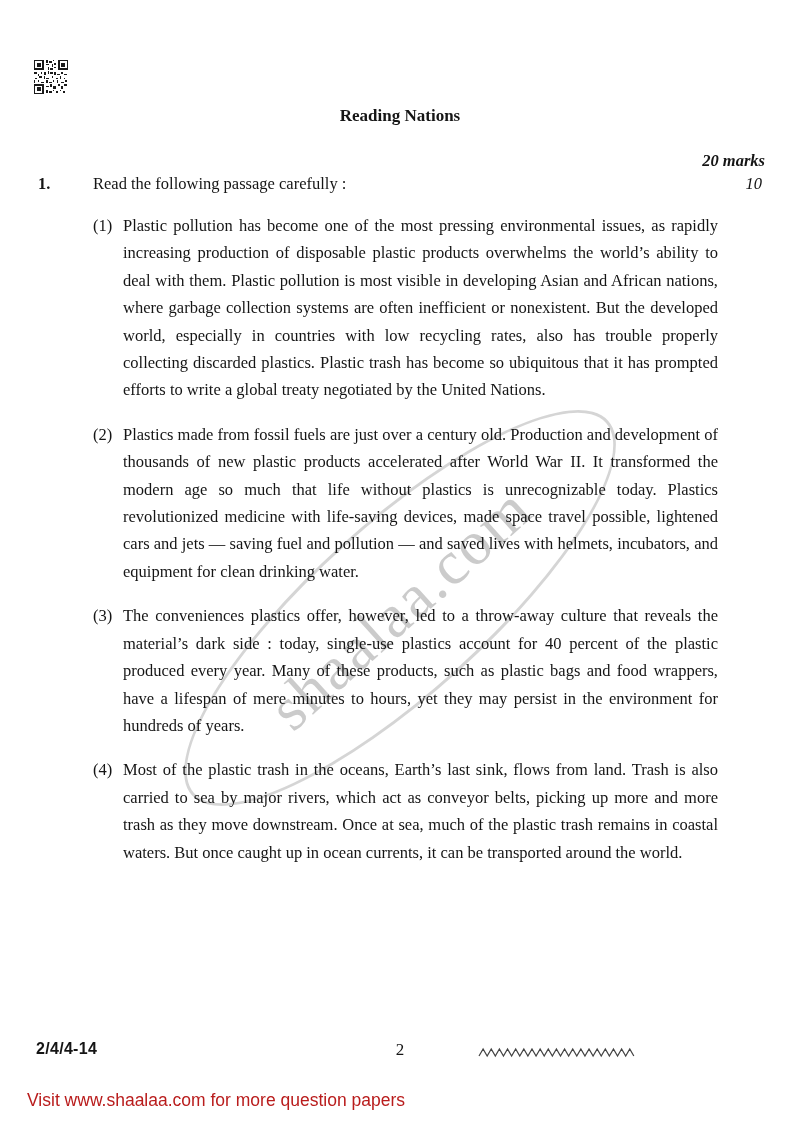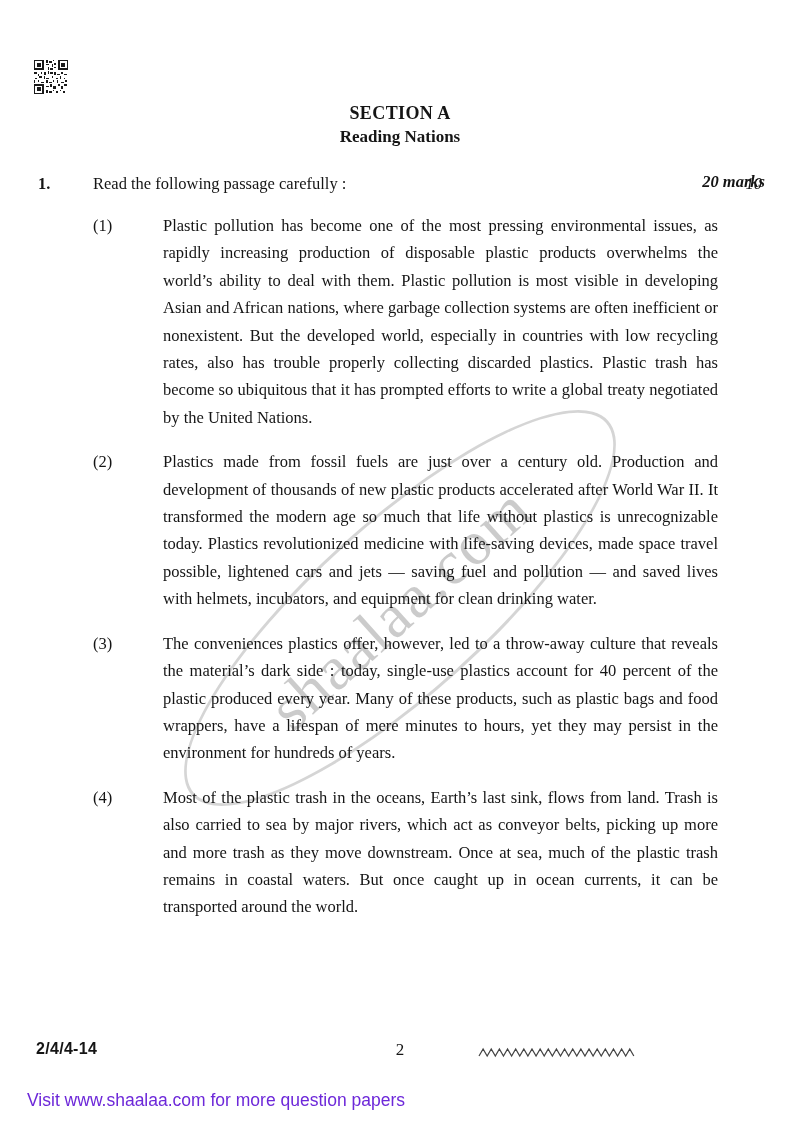"SECTION A" div.section-title { html: <div>SECTION A</div> -> none }
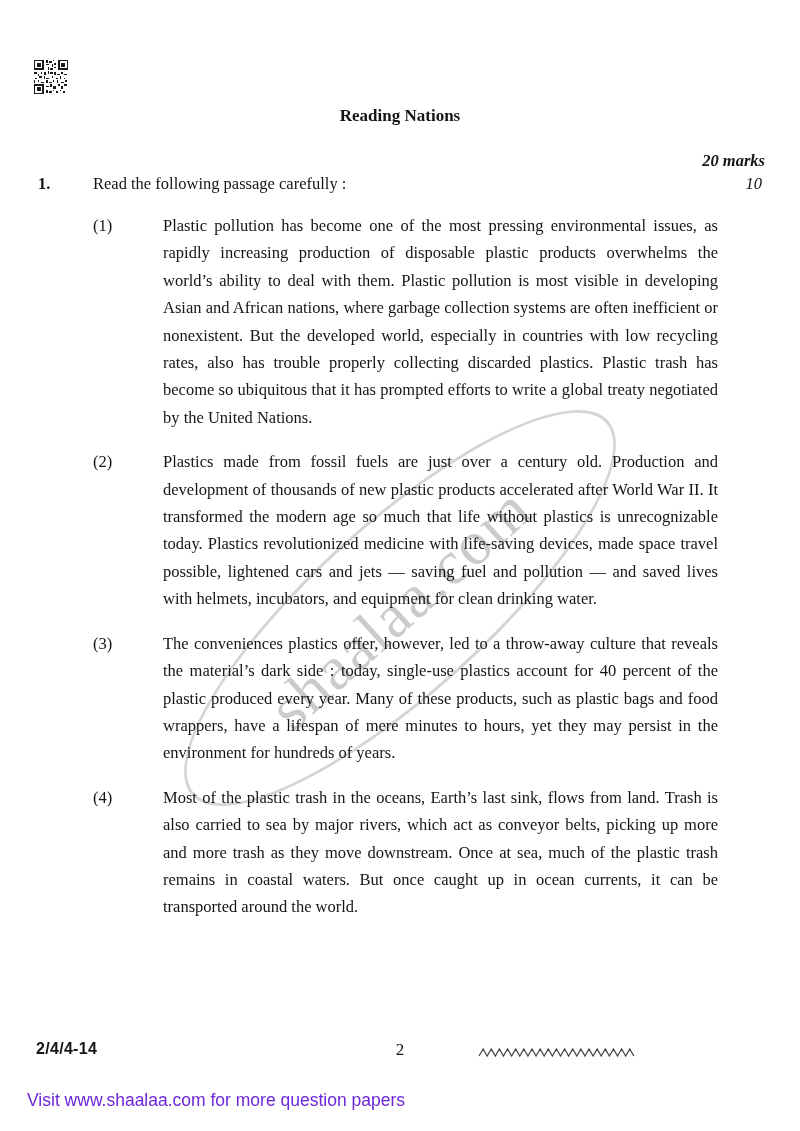"Plastic pollution has become one" .ptext { margin-left: 40px -> none }
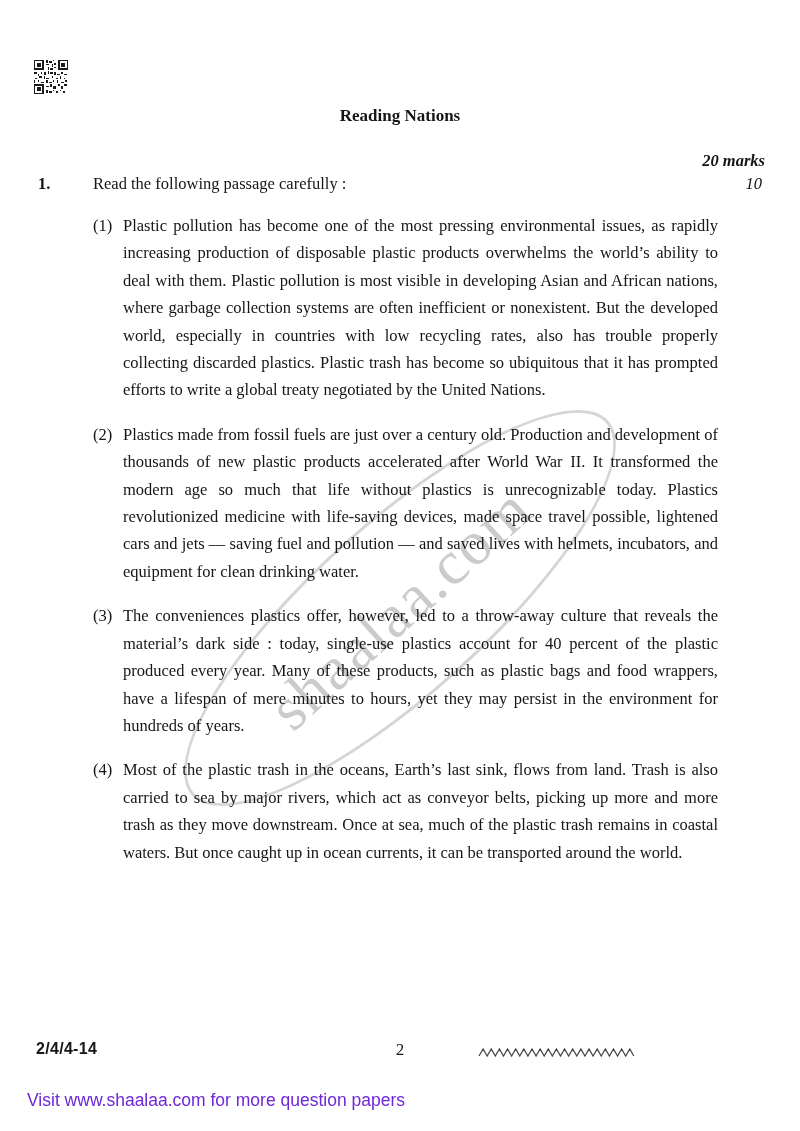"Visit www.shaalaa.com for more question" .footer-note { color: #6d28d9 -> #b91c1c }
